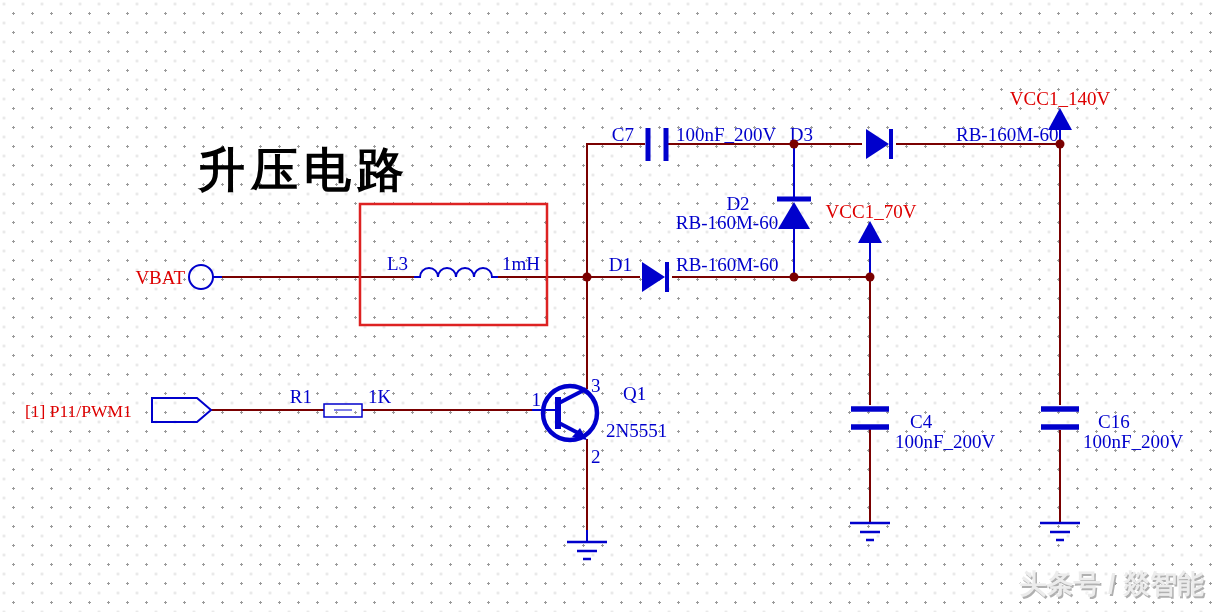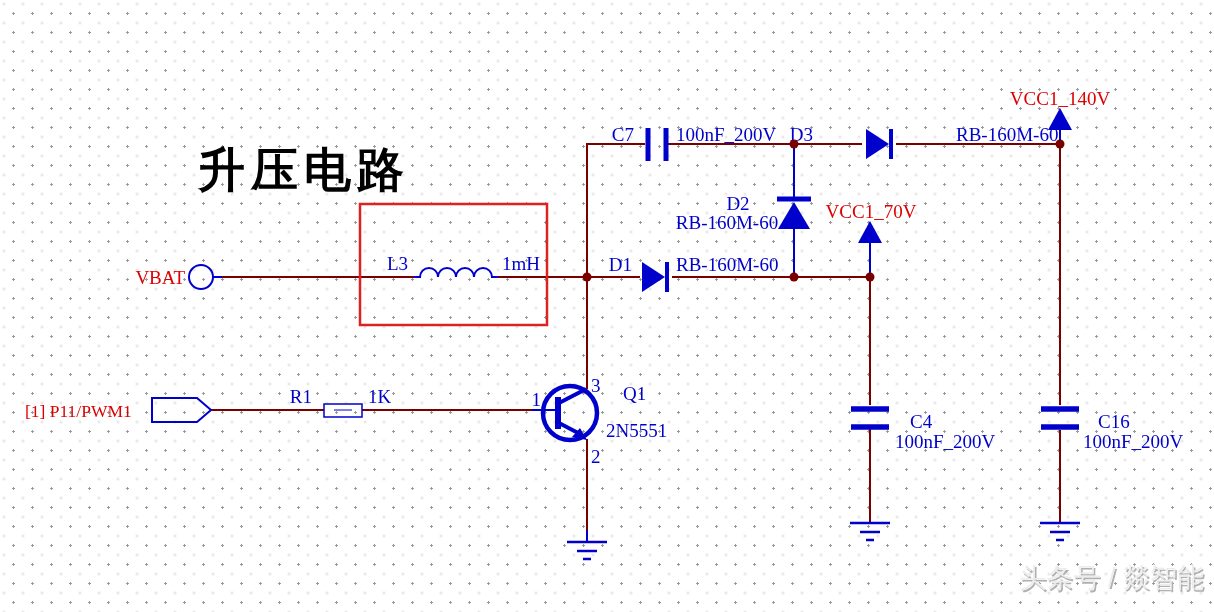"头条号 / 燚智能" #watermark { bottom: 16px -> 10px; font-weight: normal -> bold }
